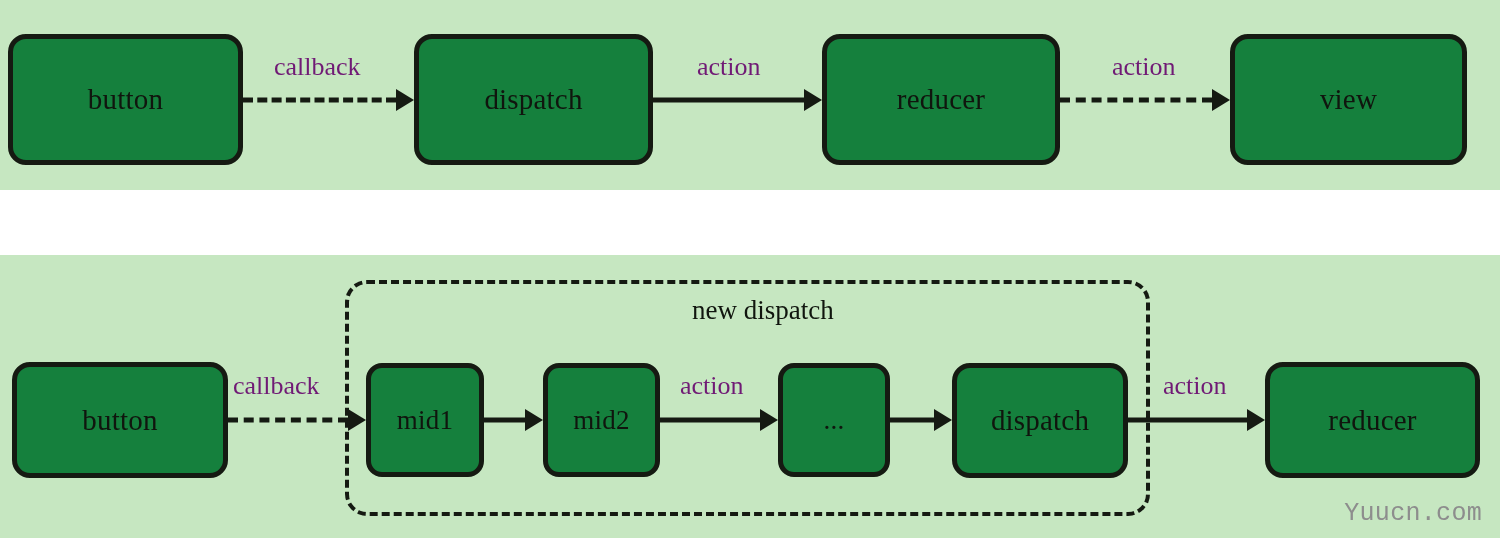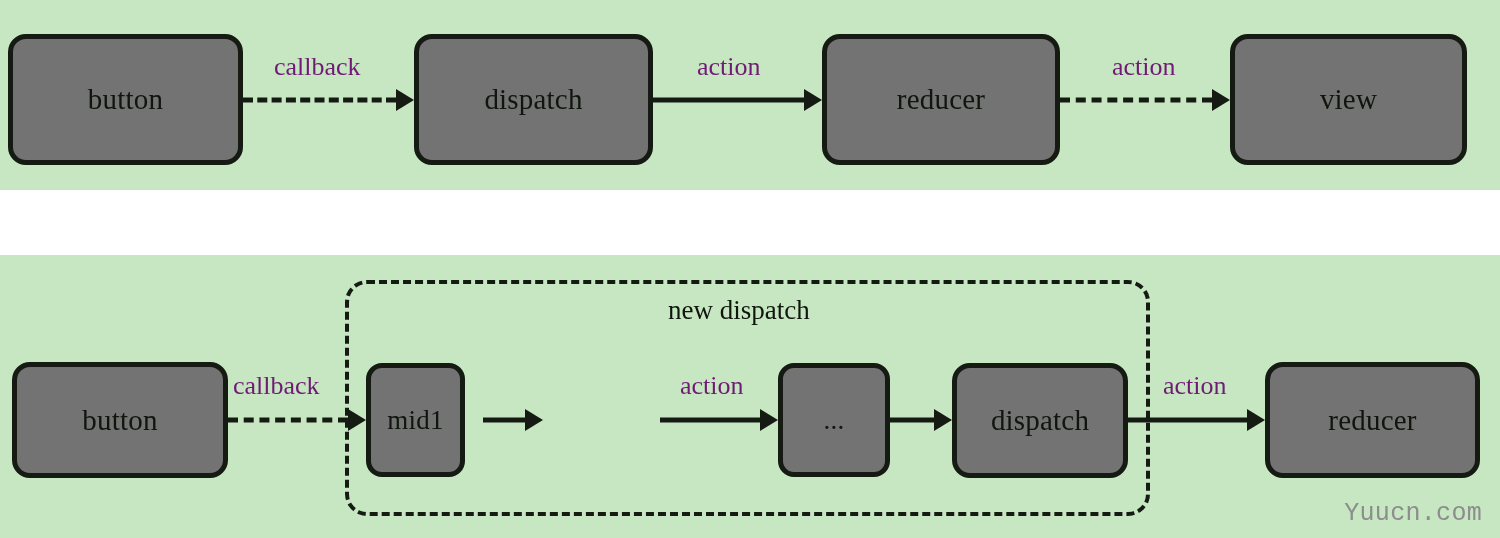"button" .node { background: #737373 -> #15803d }
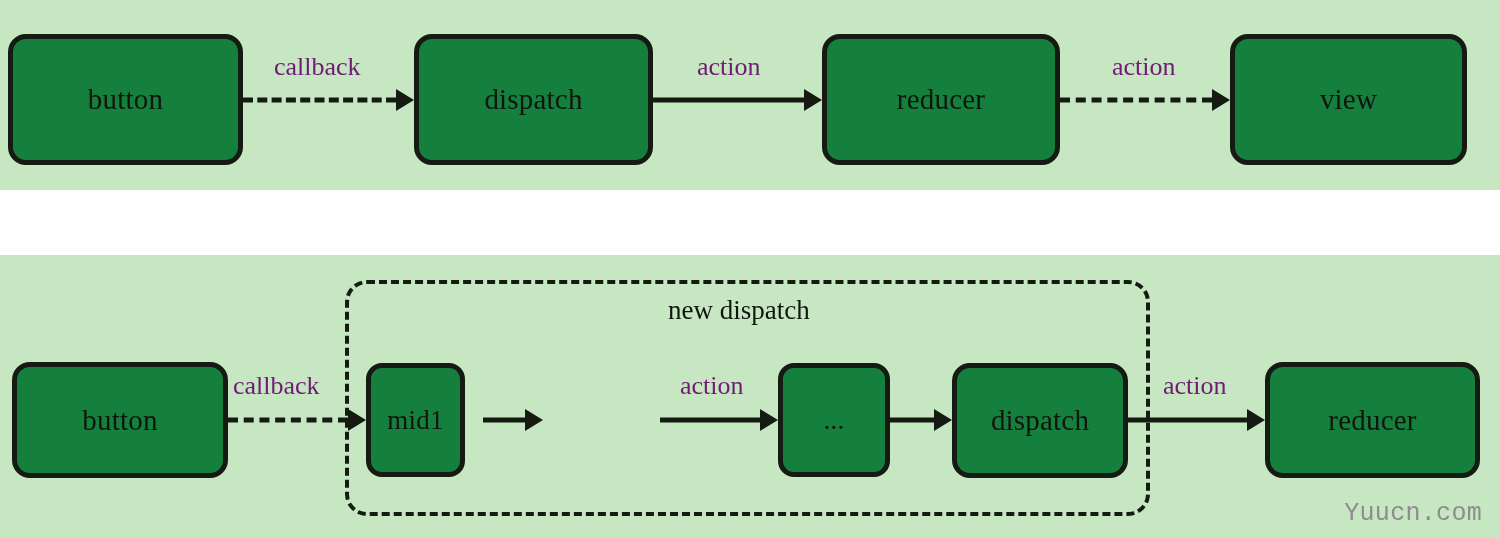"new dispatch" div.group-label { left: 668px -> 692px }
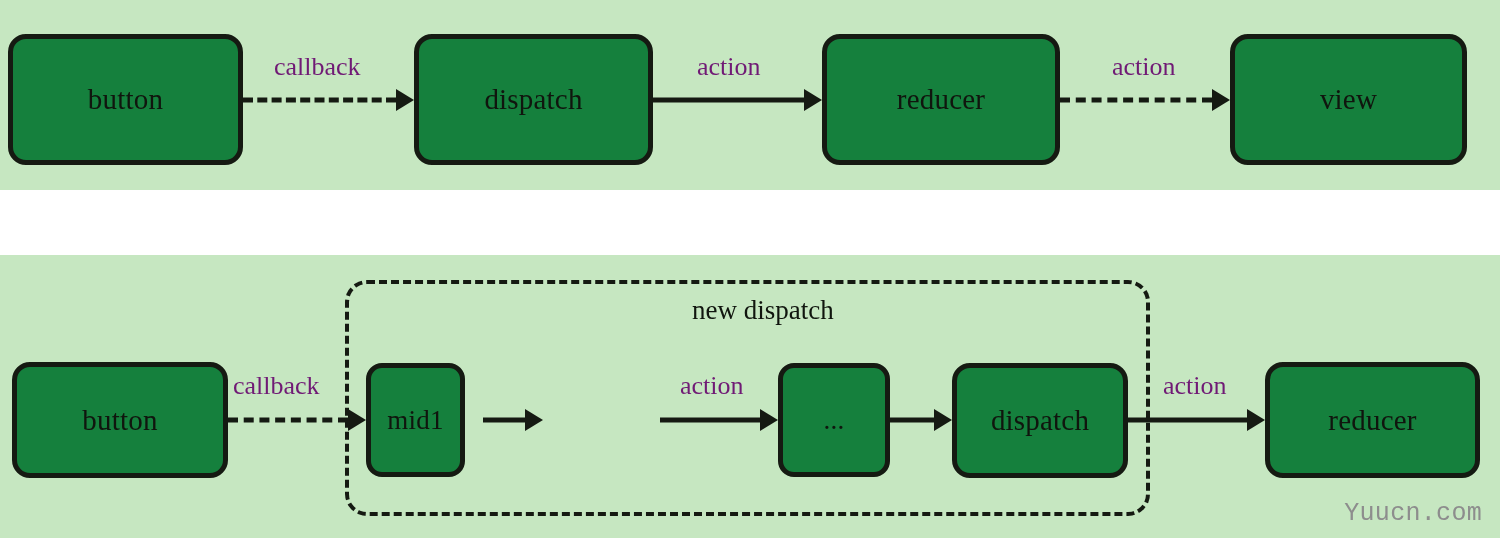"mid1" div.node { width: 99px -> 118px }
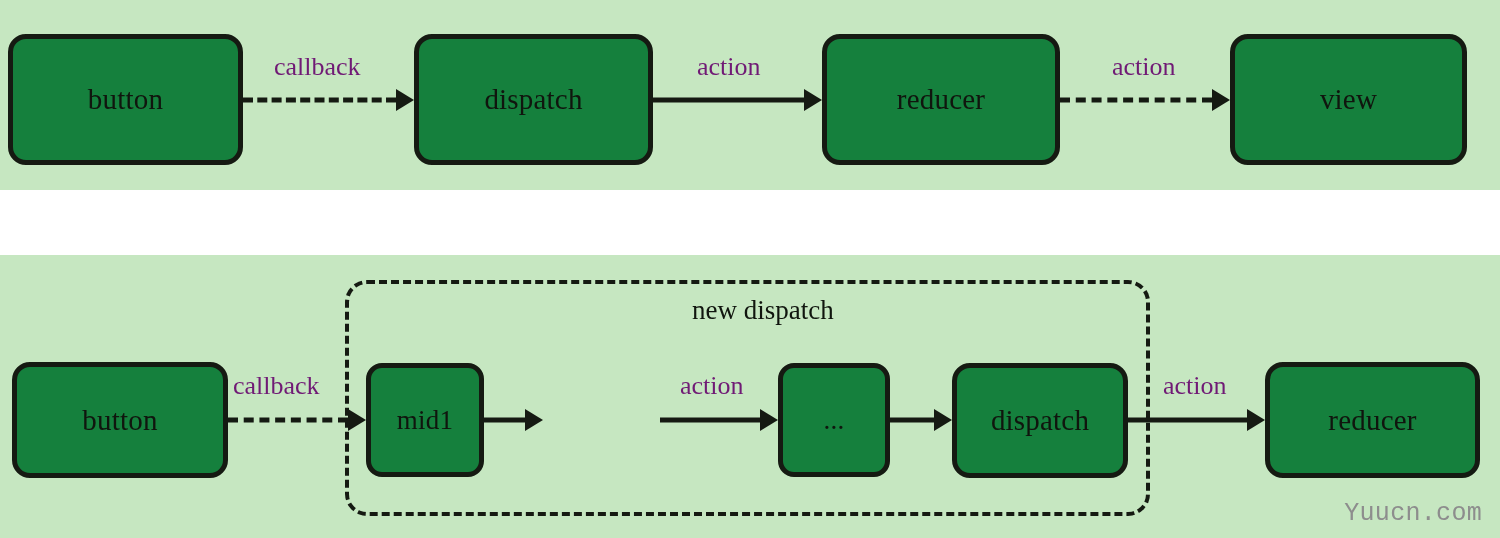"mid2" div.node { html: none -> <div> <span>mid2</span> </div> }
